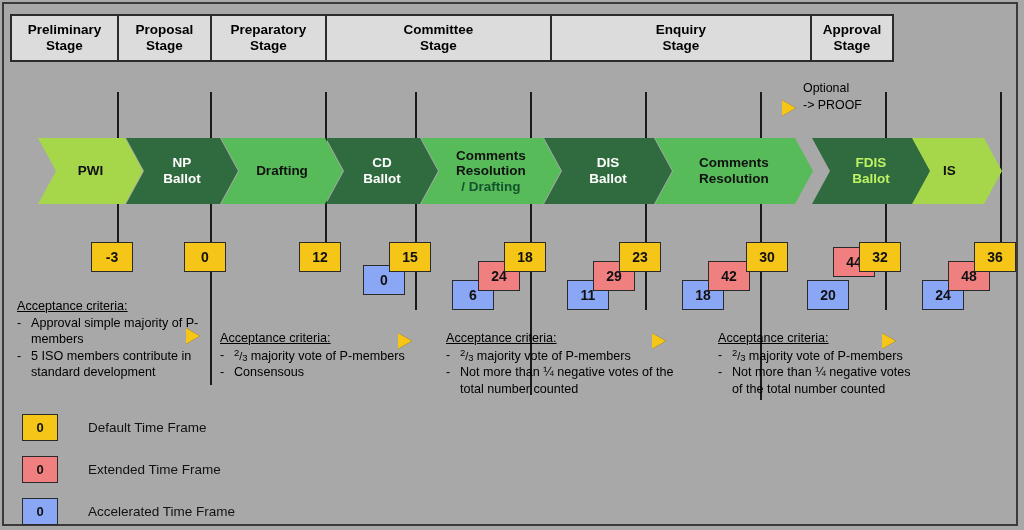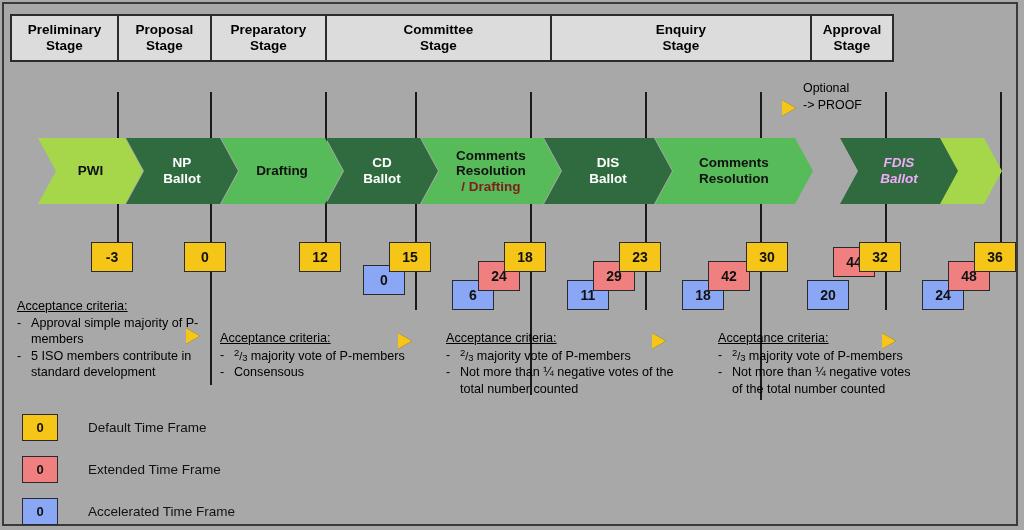"FDIS" div.chev { color: #f0abfc -> #bef264; font-style: italic -> none; left: 840px -> 812px }
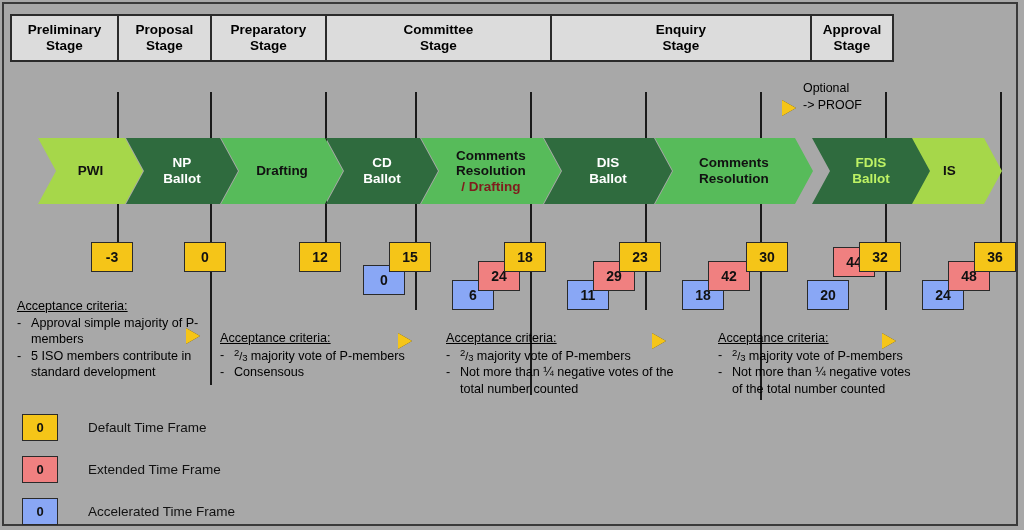"/ Drafting" .sub-blue { color: #7f1d1d -> #14532d }
